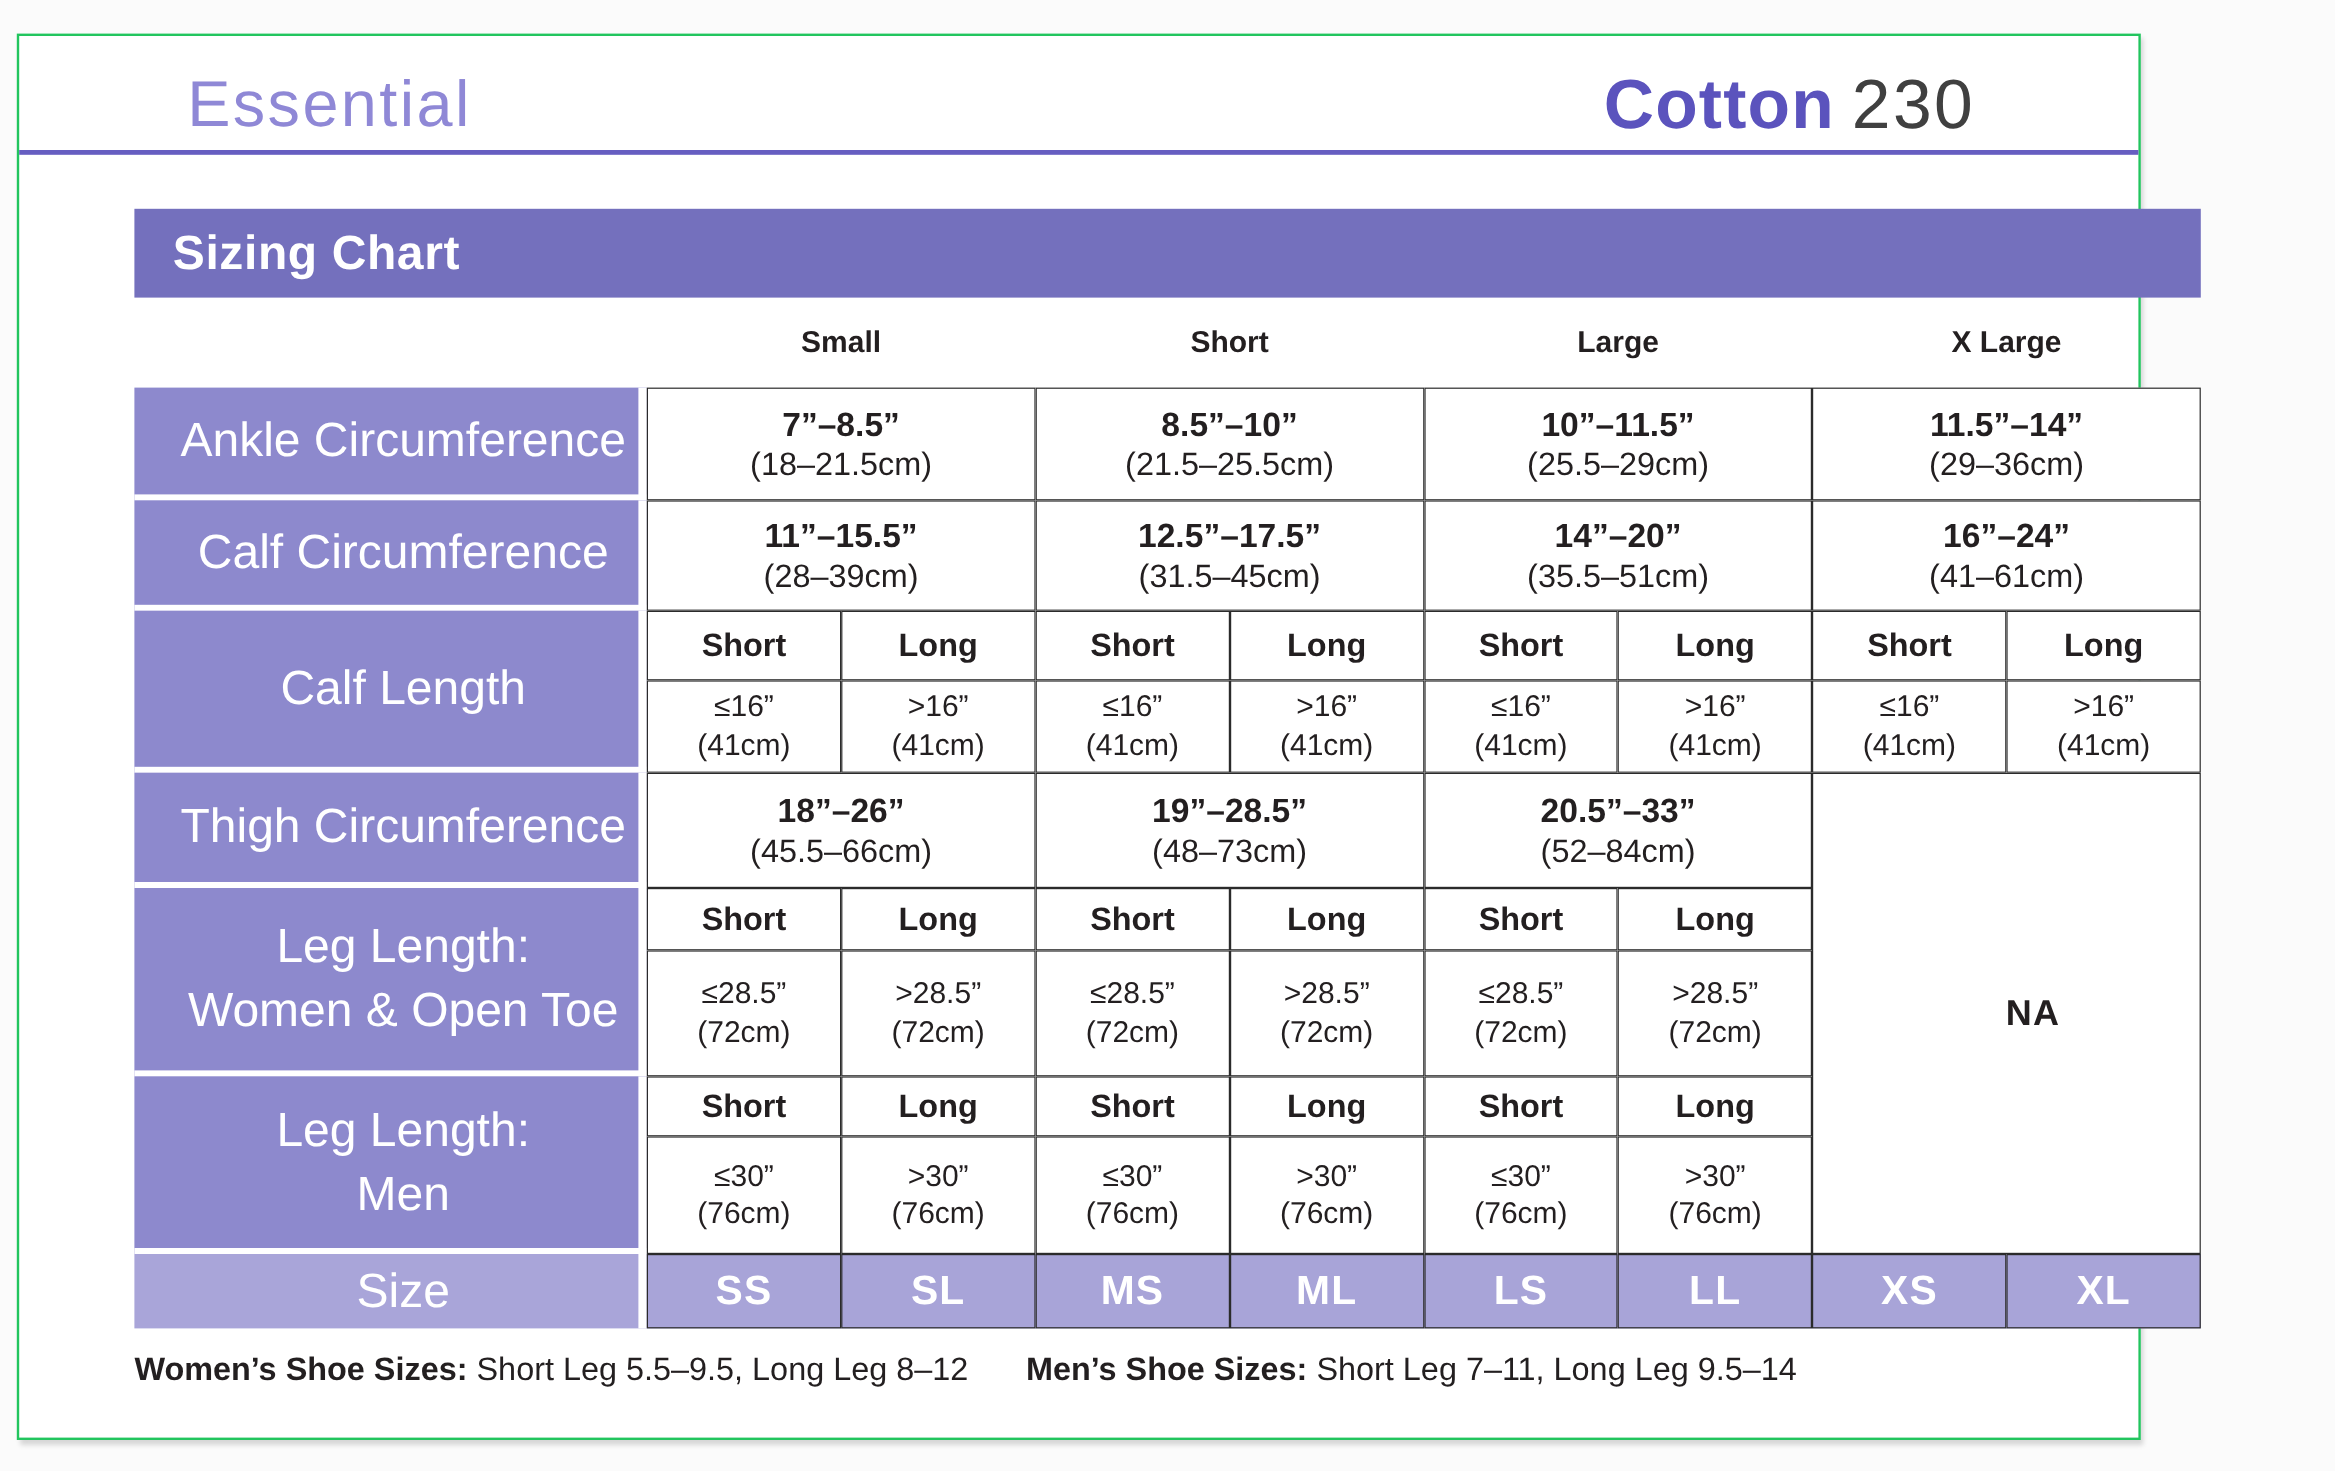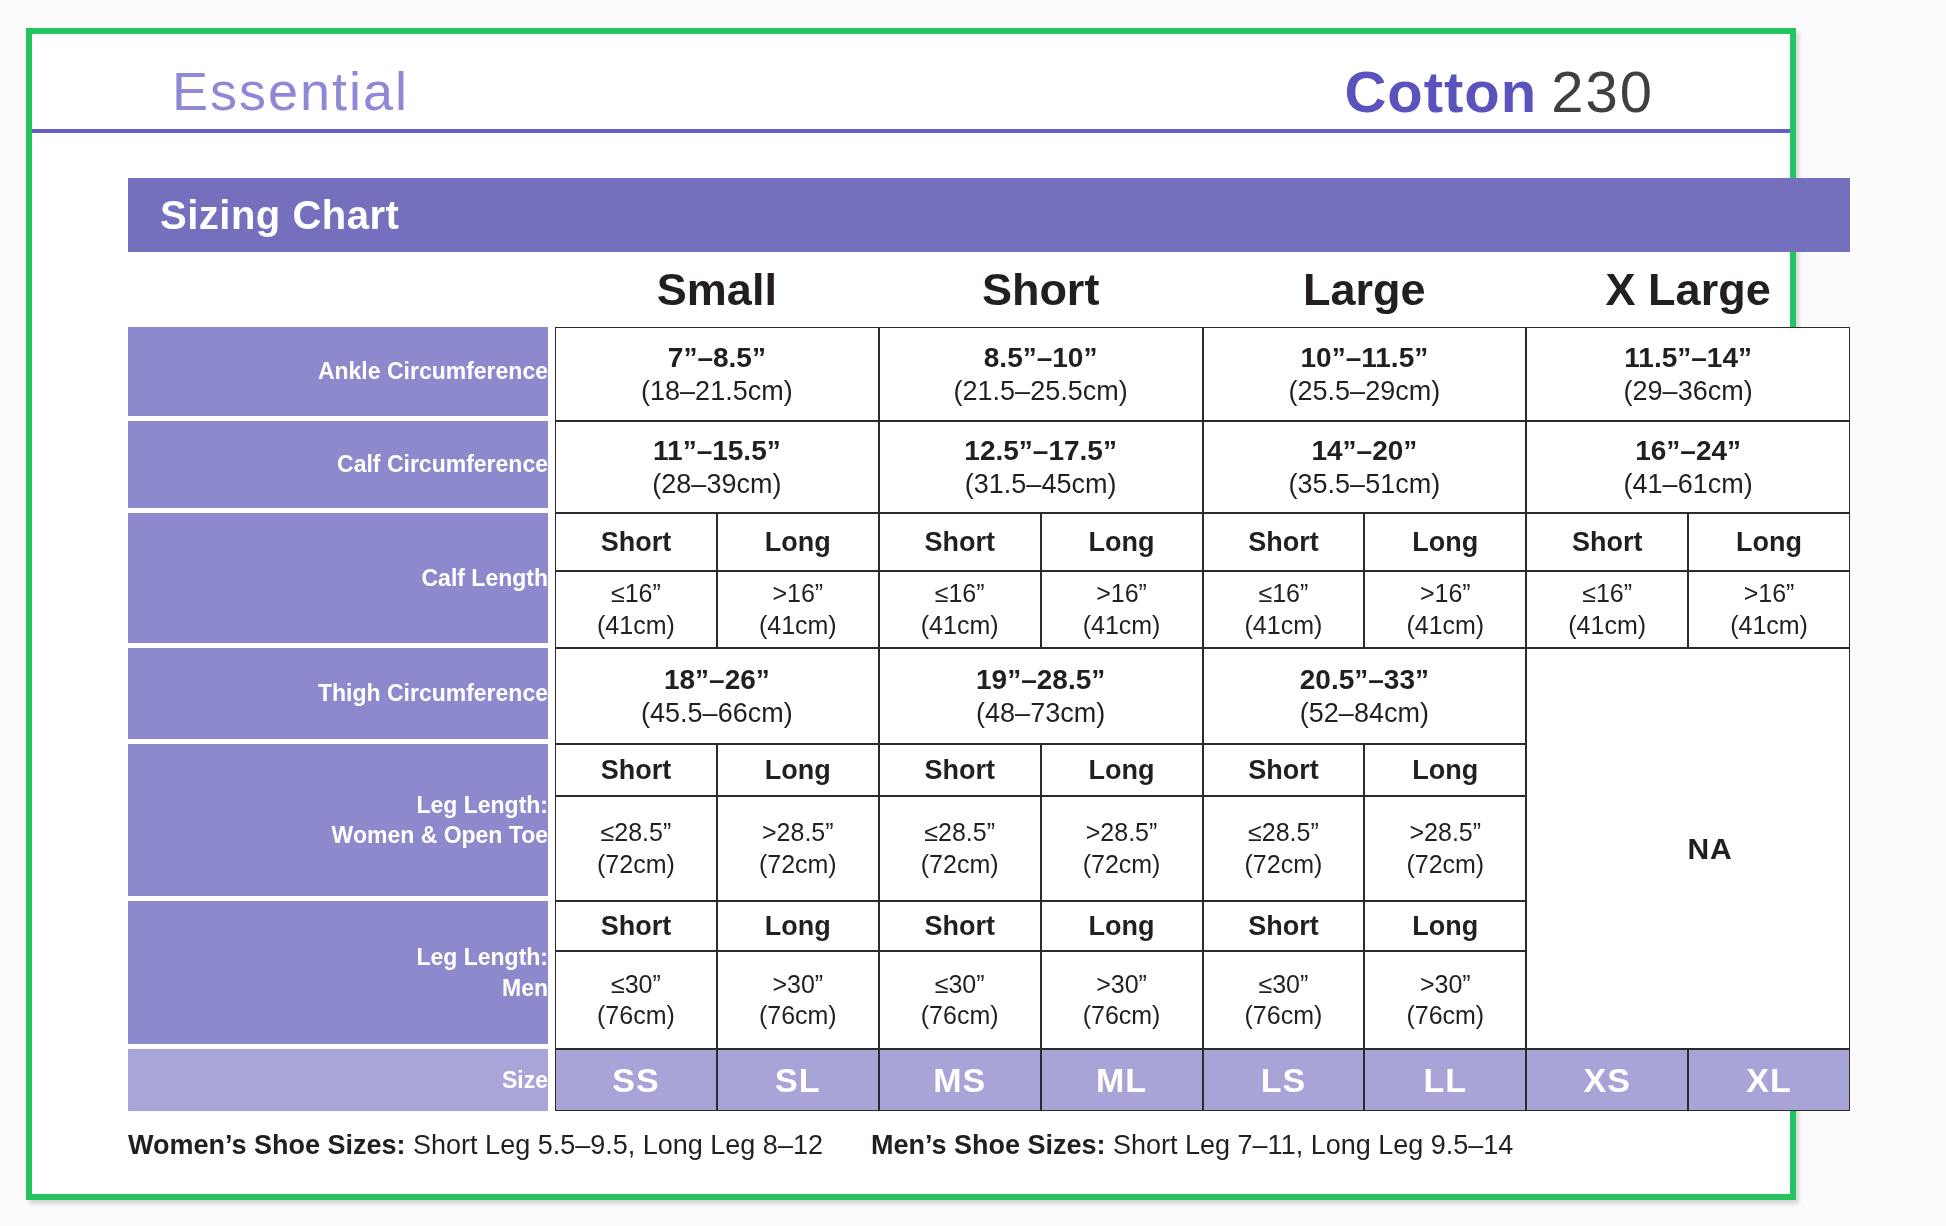"Essential" .card { border: 6px solid #22c55e -> 2px solid #22c55e; left: 26px -> 14px }
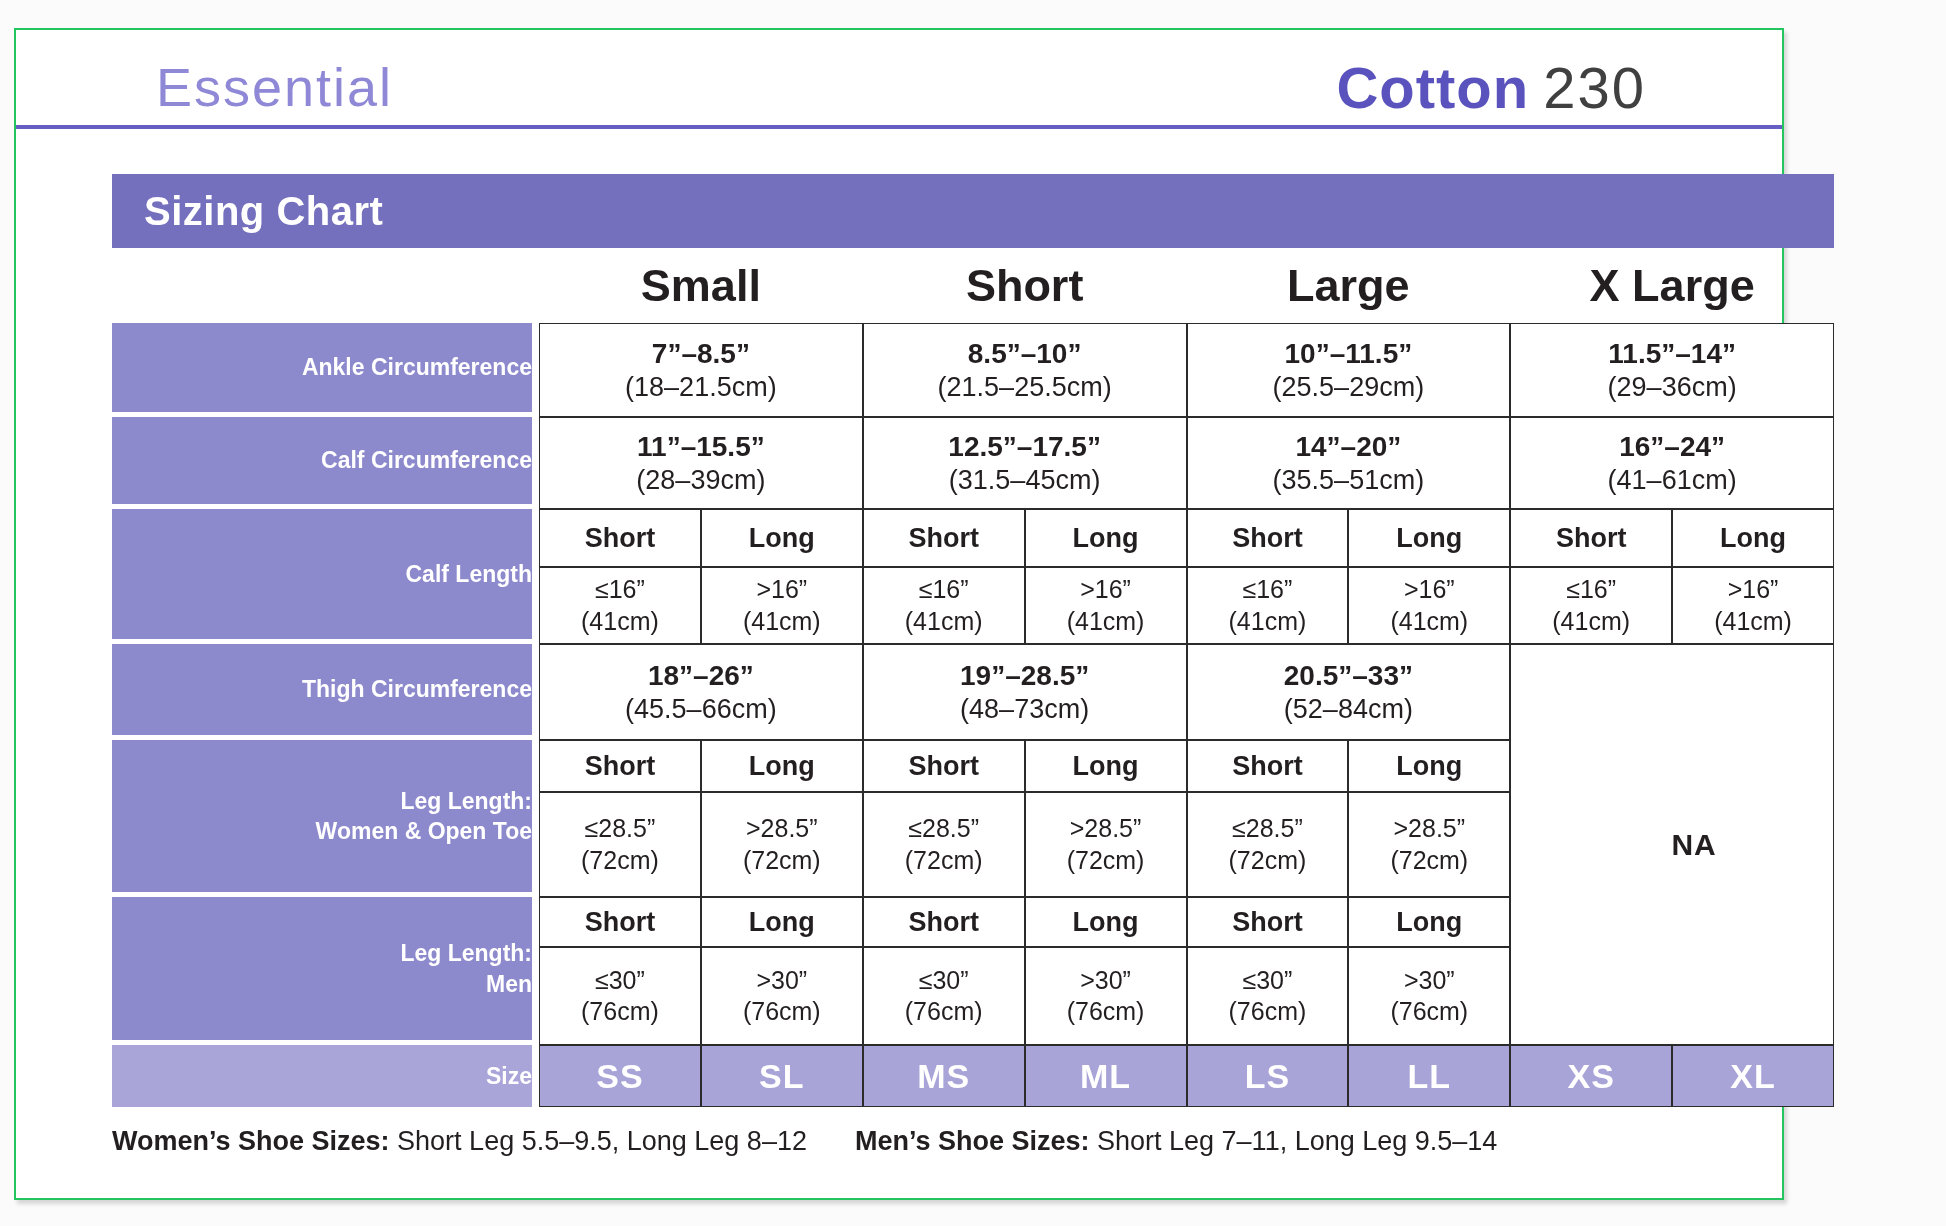"Small" .colhead { font-size: 45px -> 25px }
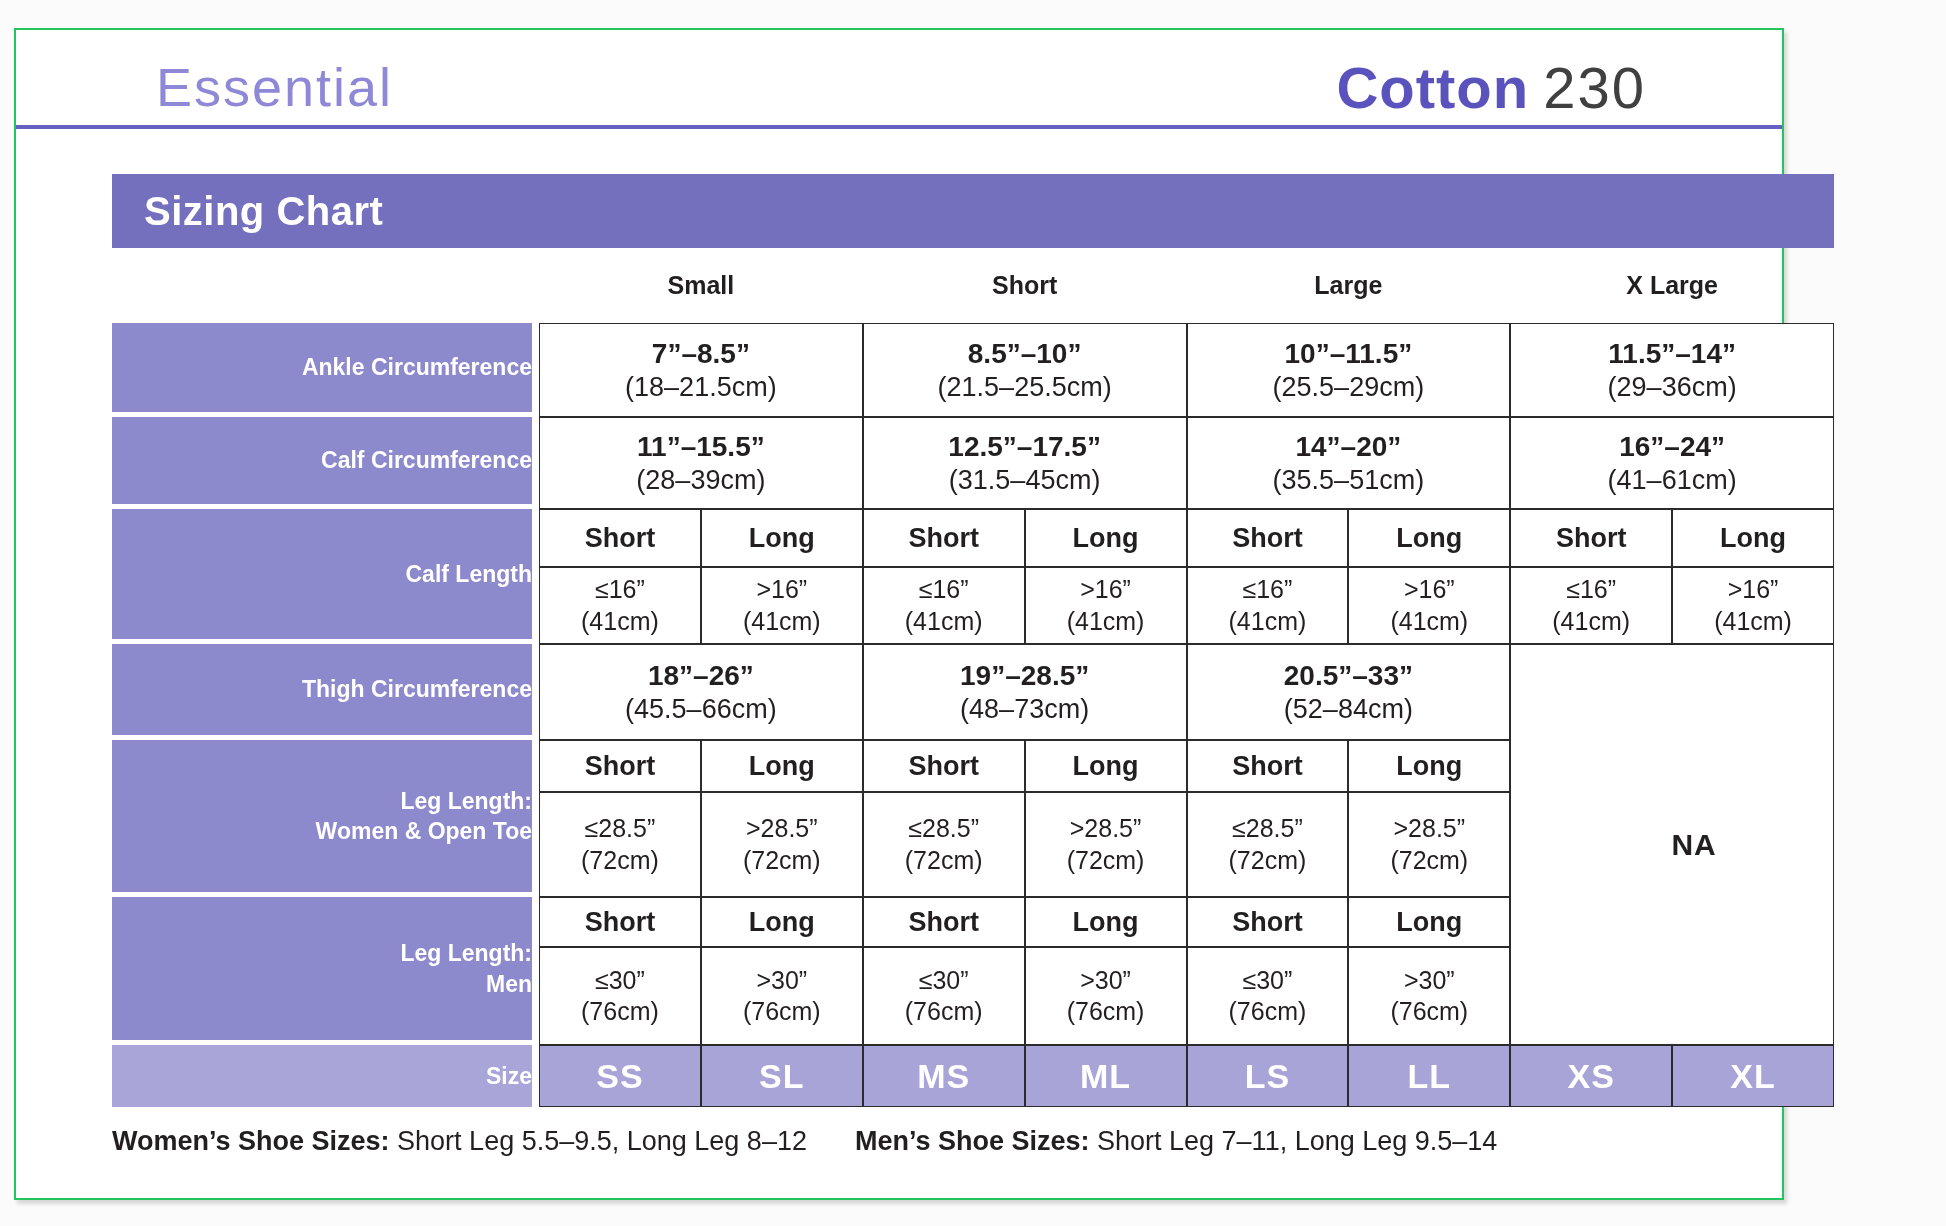"Ankle Circumference" .lbl { align-items: flex-end -> center; font-size: 23px -> 40px; font-weight: 700 -> 400 }
